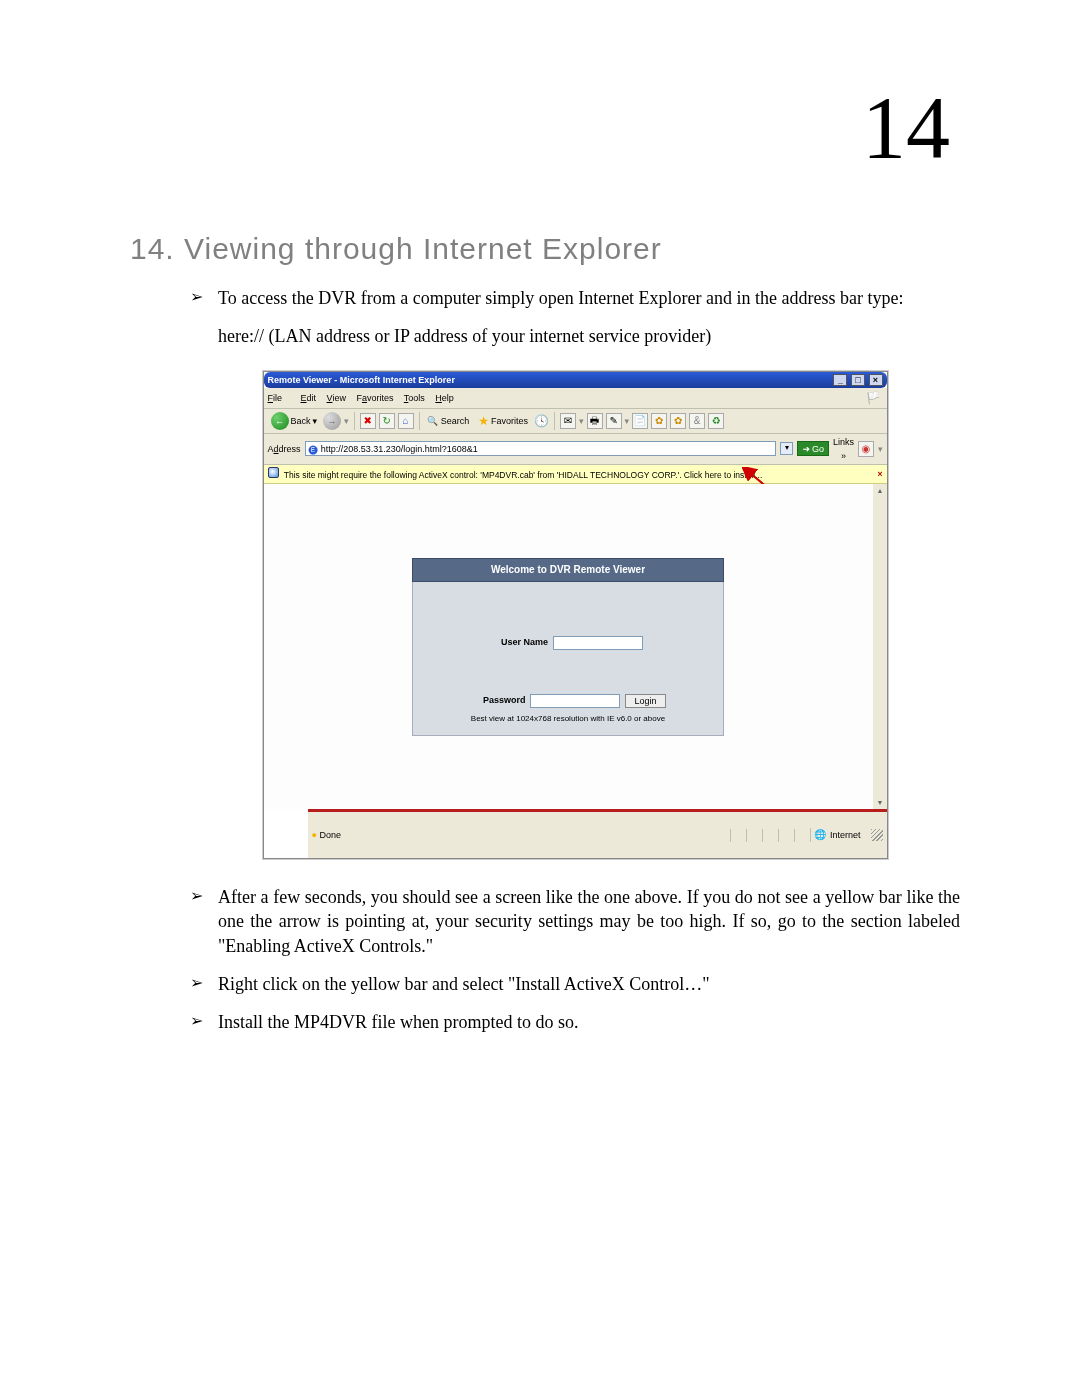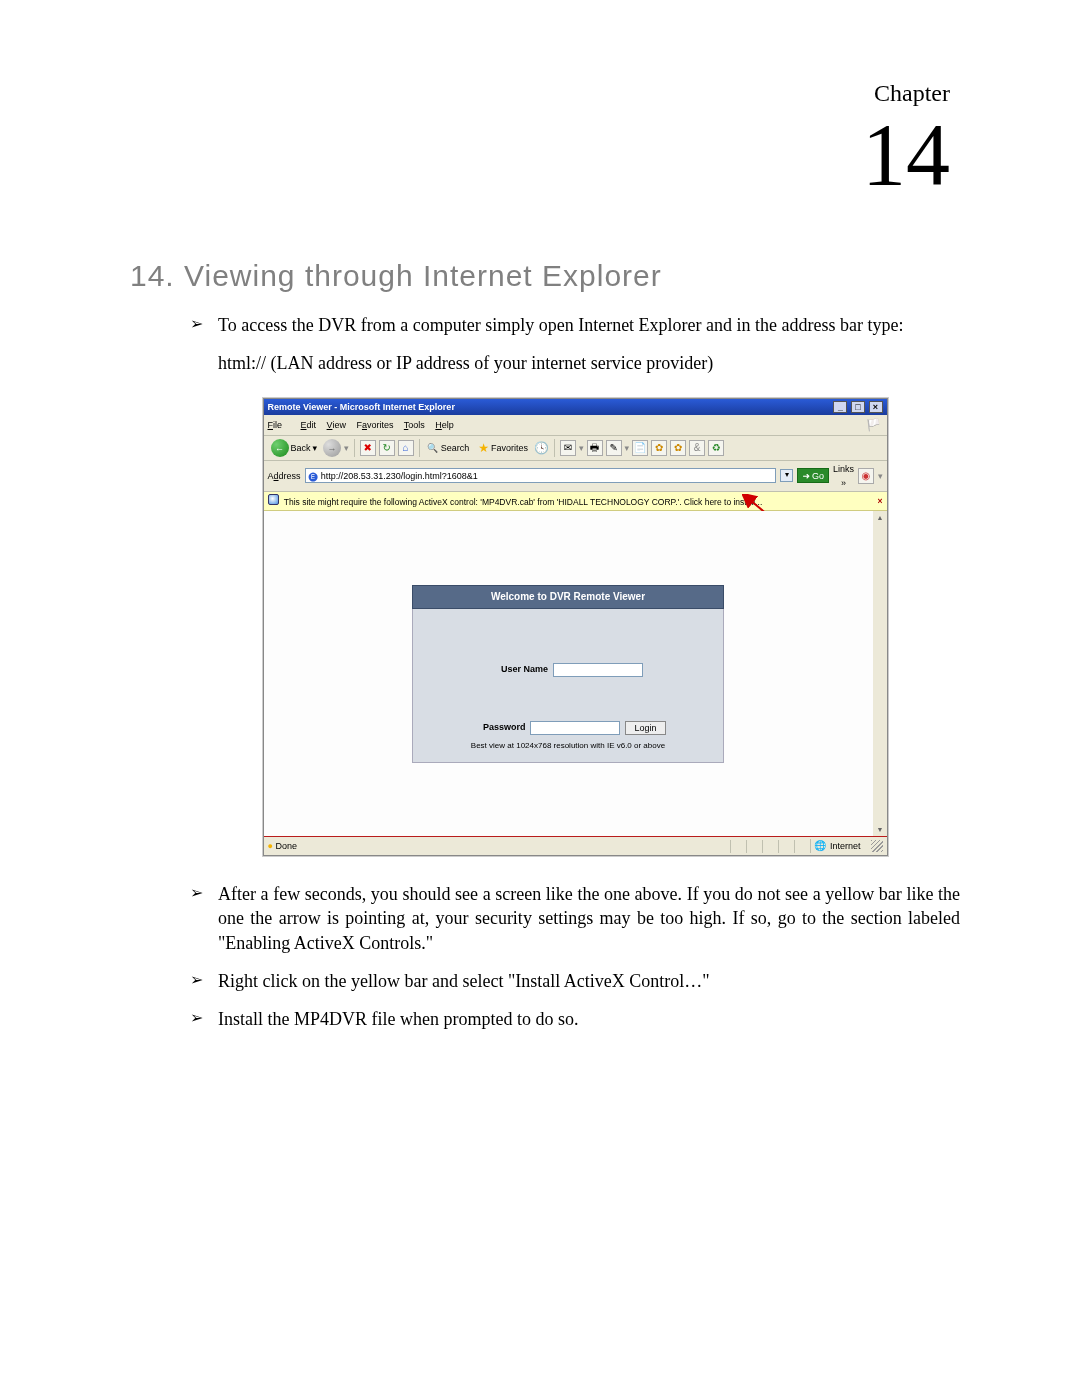"Chapter" div.chapter-label { html: <div>Chapter</div> -> none }
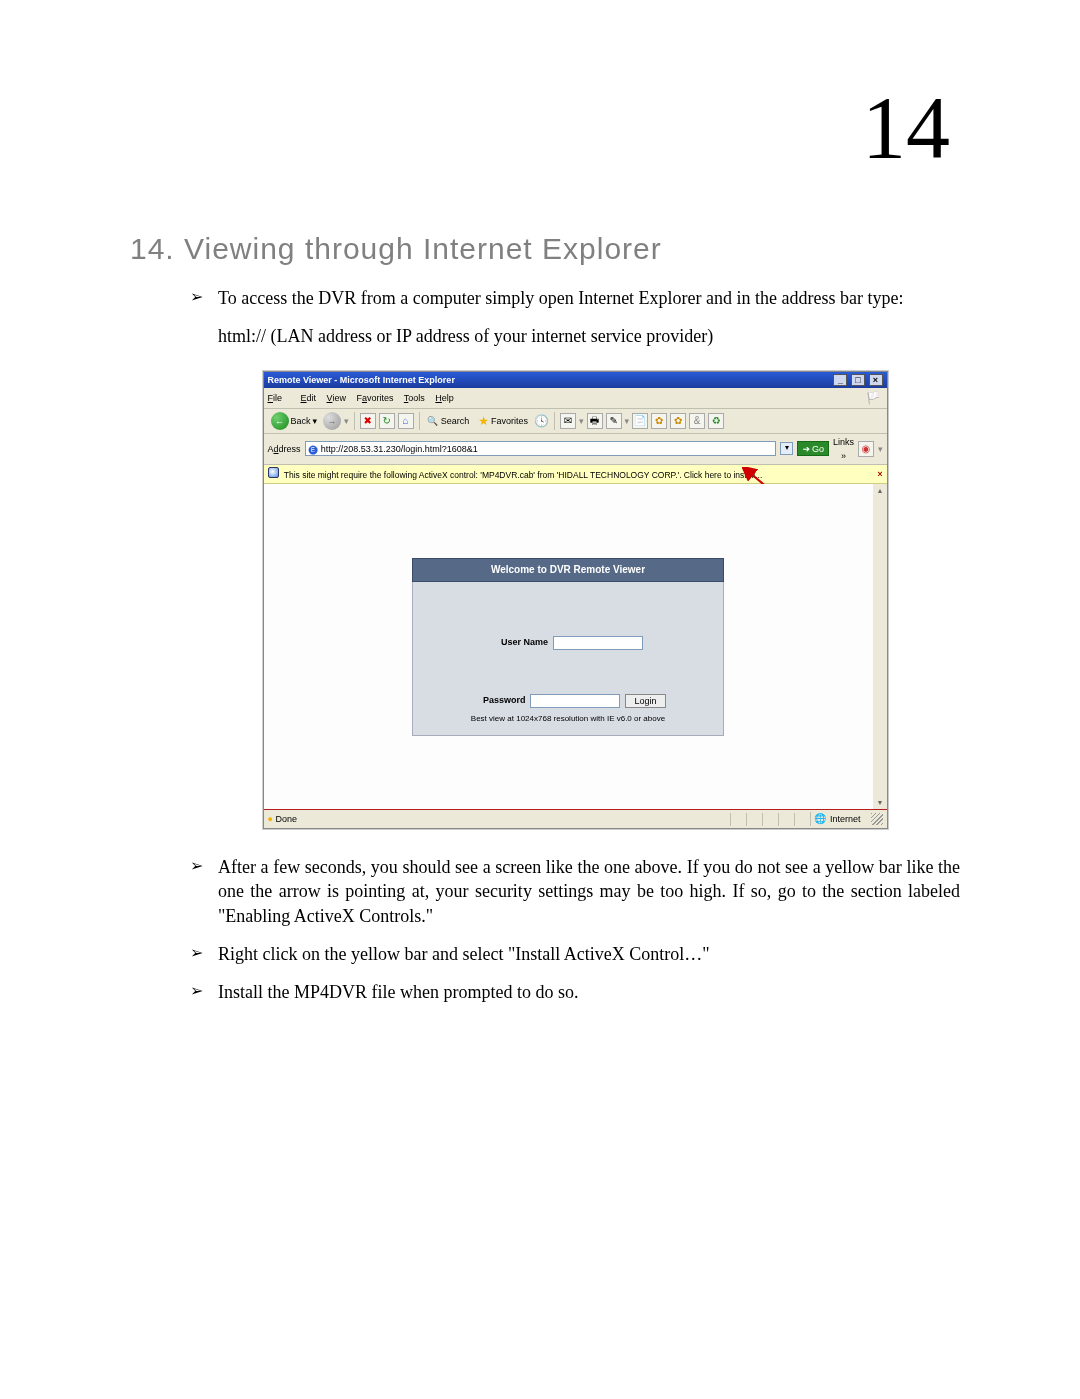"html:// (LAN address or IP" div.url-line { text: html:// -> here:// }
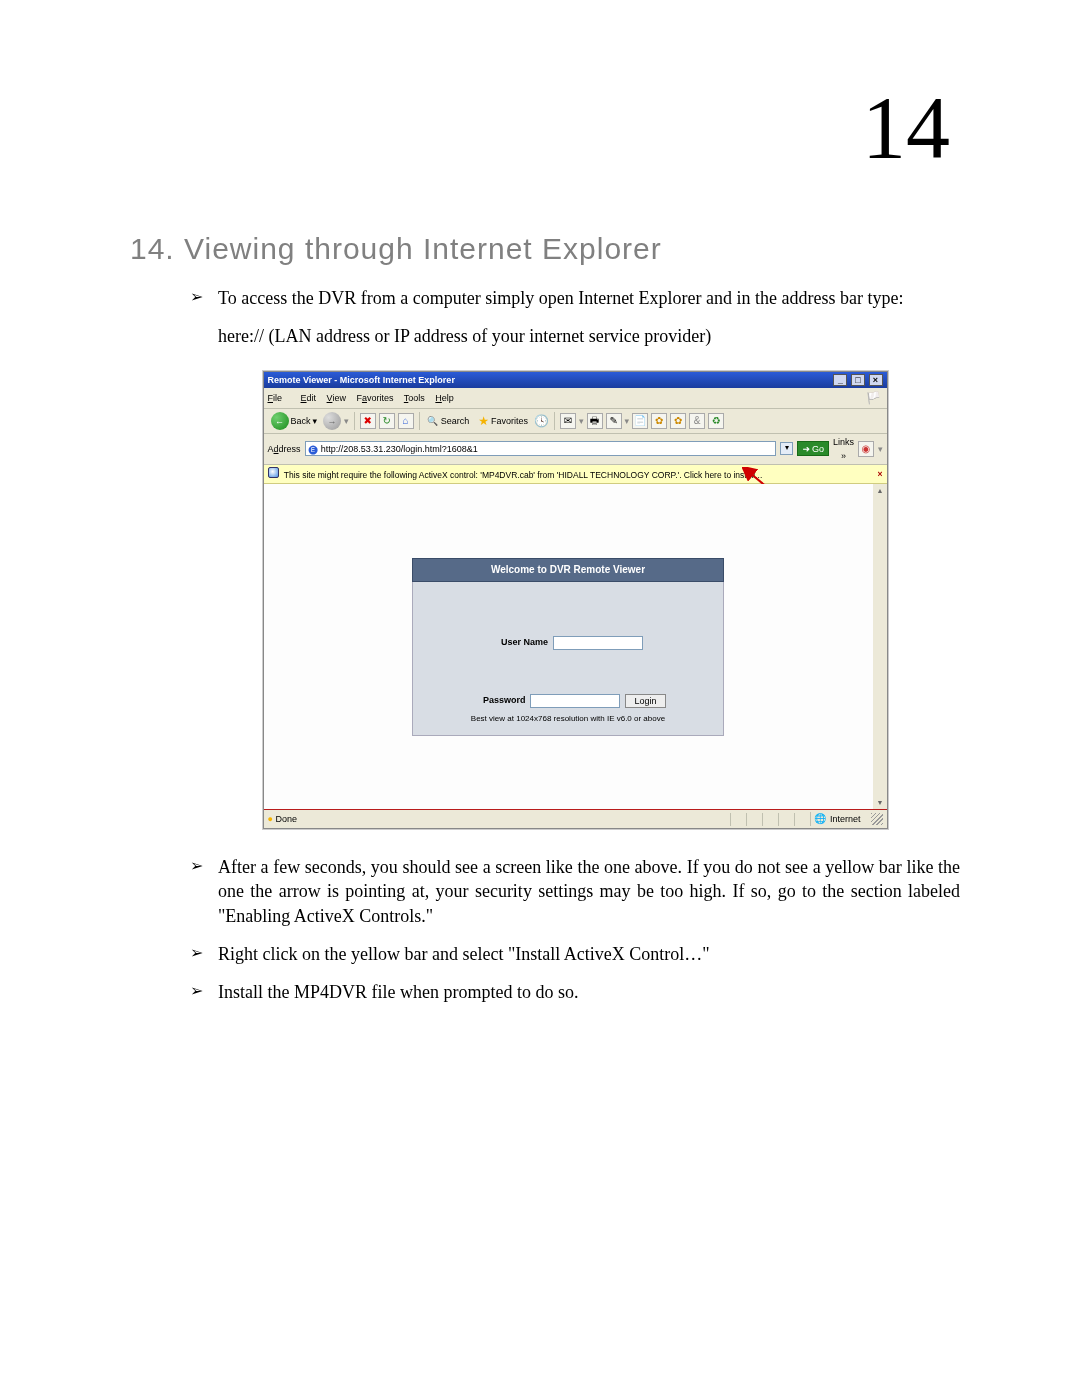"Remote Viewer - Microsoft Internet" .ie-titlebar { border-radius: none -> 6px }
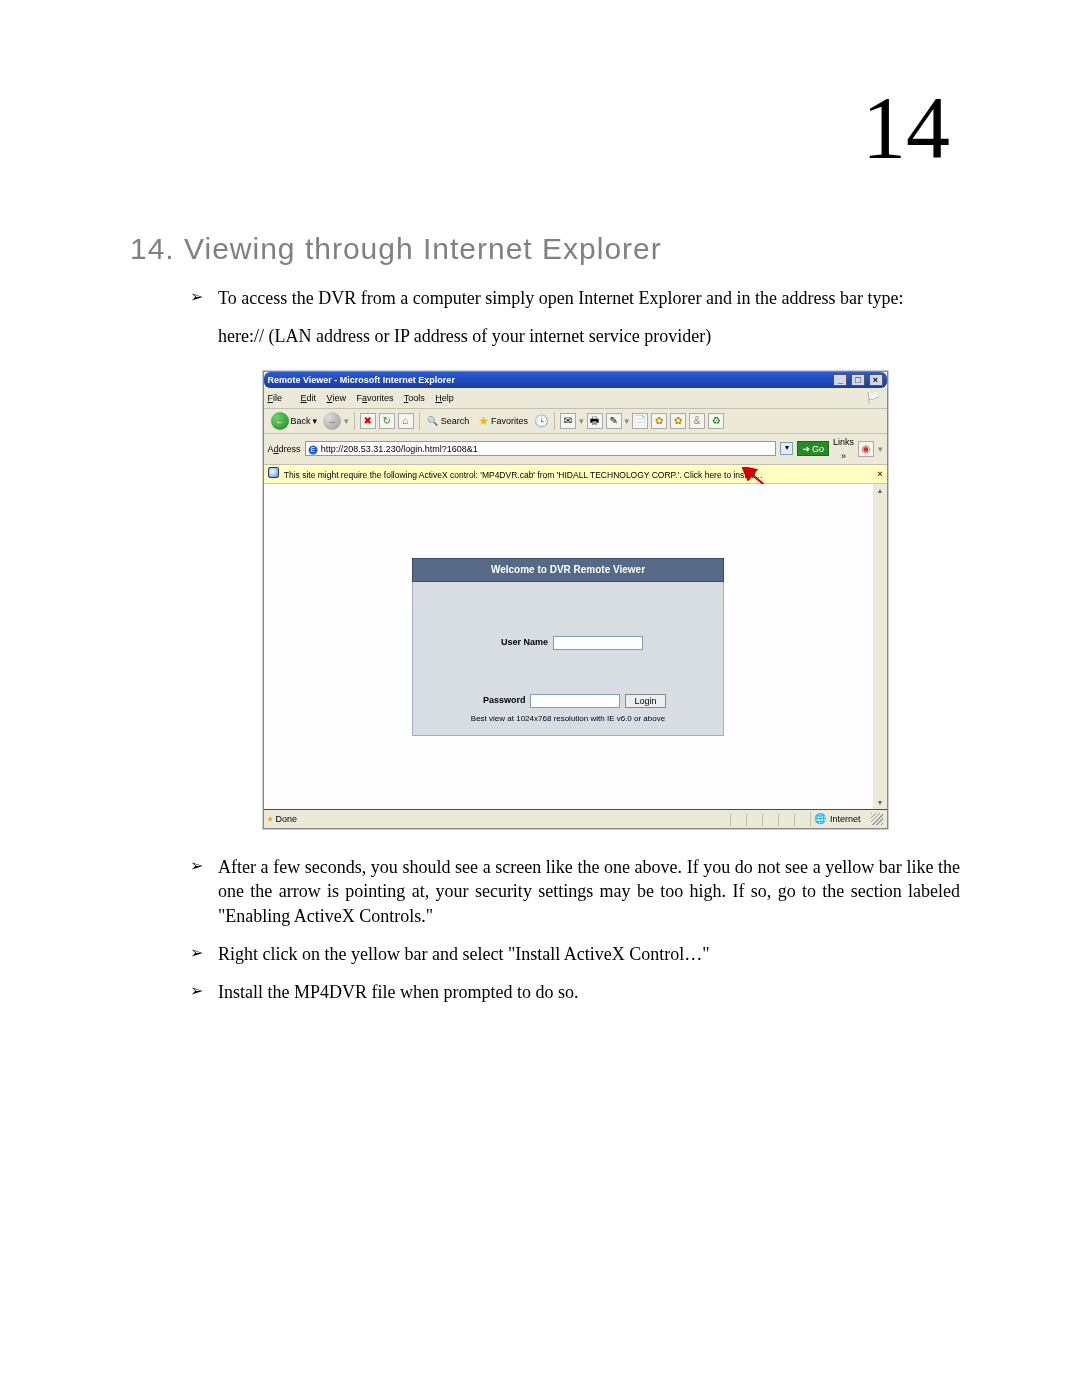"● Done" .statusbar { border-top: 1px solid #b91c1c -> 3px solid #b91c1c; margin-left: none -> 44px; padding: 2px 4px -> 16px 4px }
